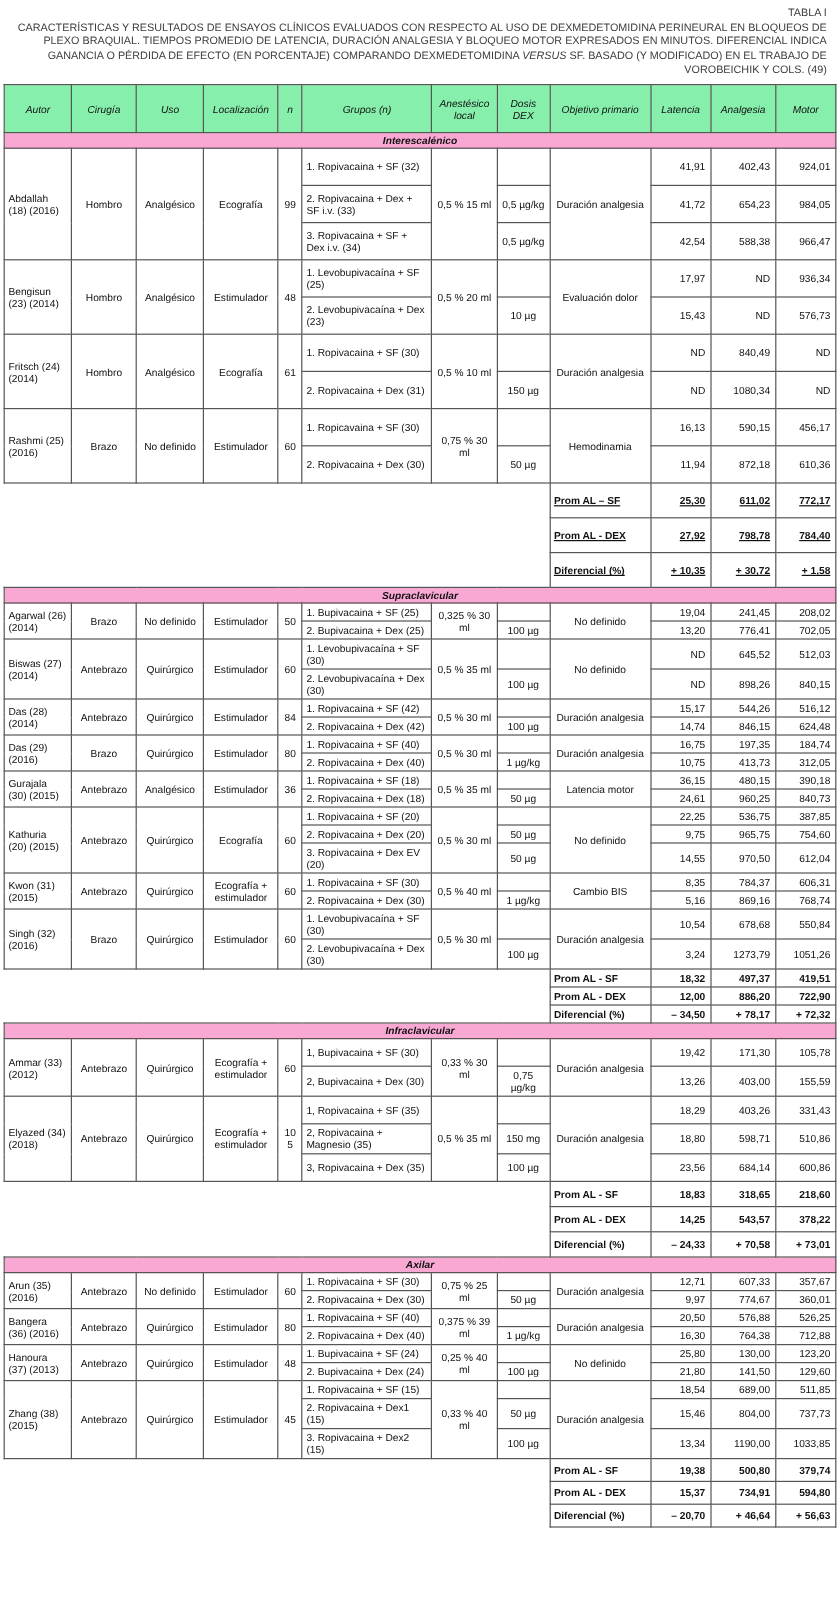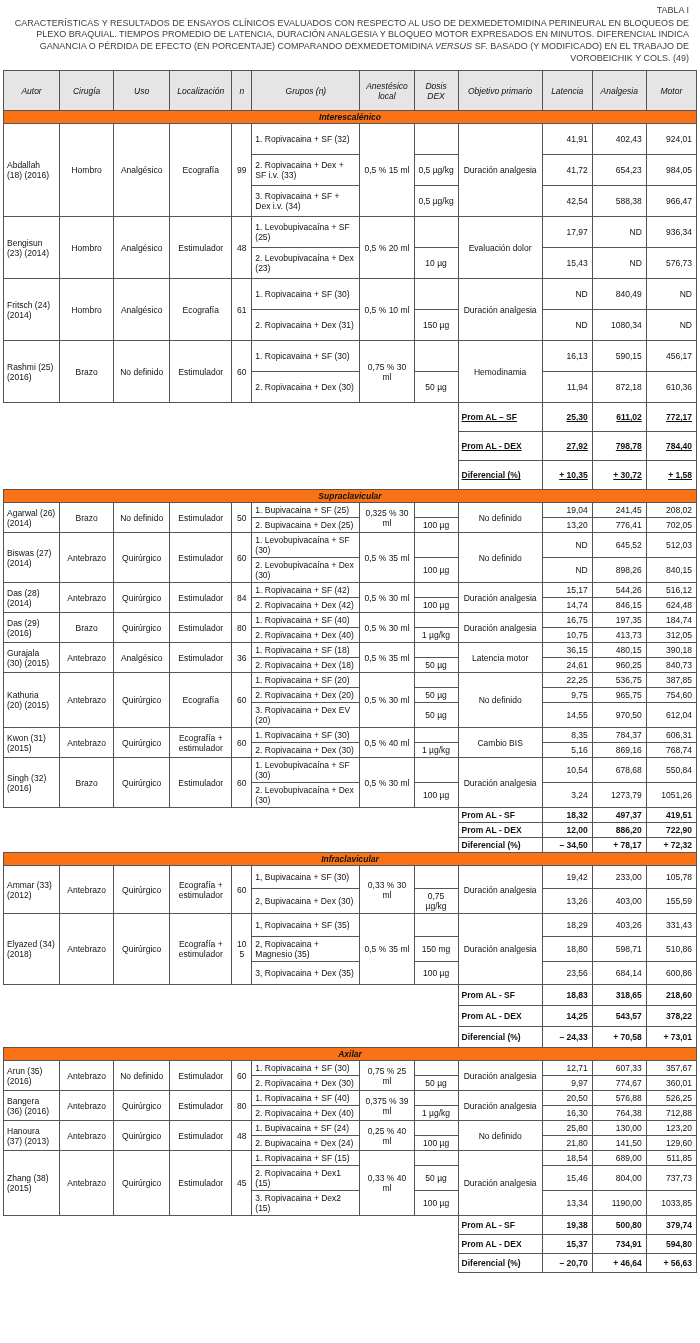"Autor" th { background: #e5e5e5 -> #86efac }
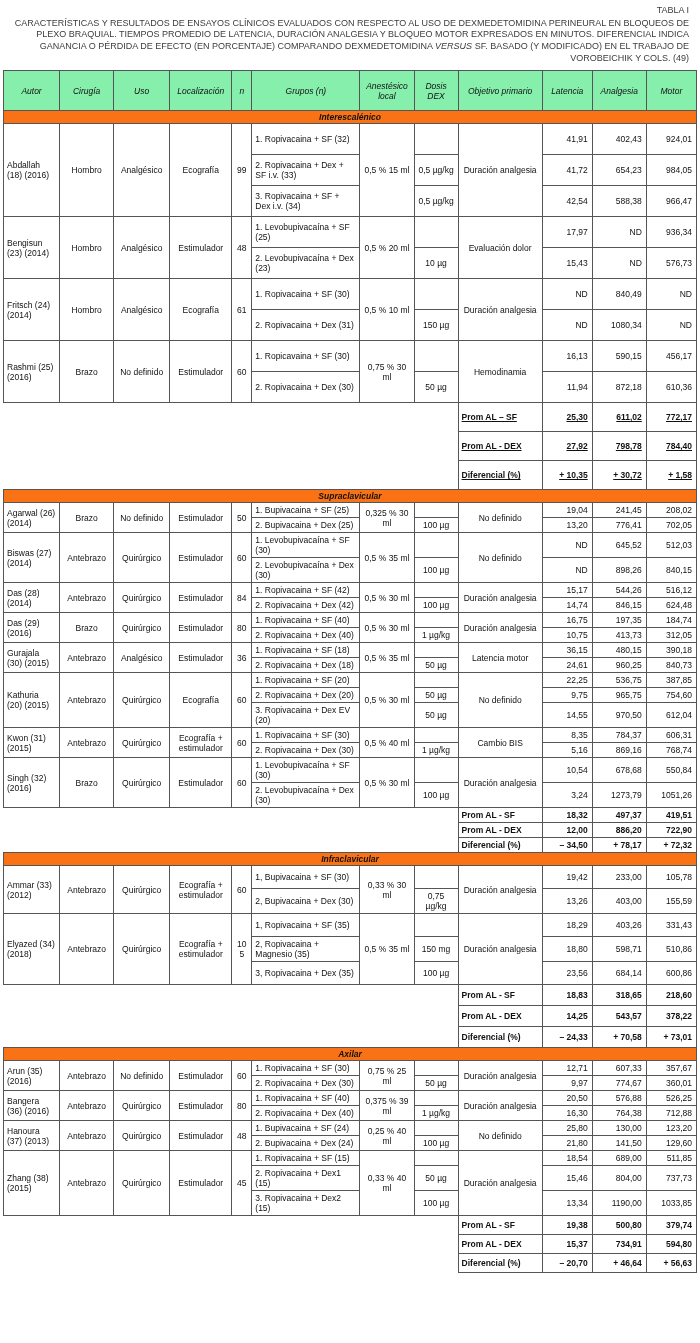"Interescalénico" tr.section-row td { background: #f97316 -> #f9a8d4 }
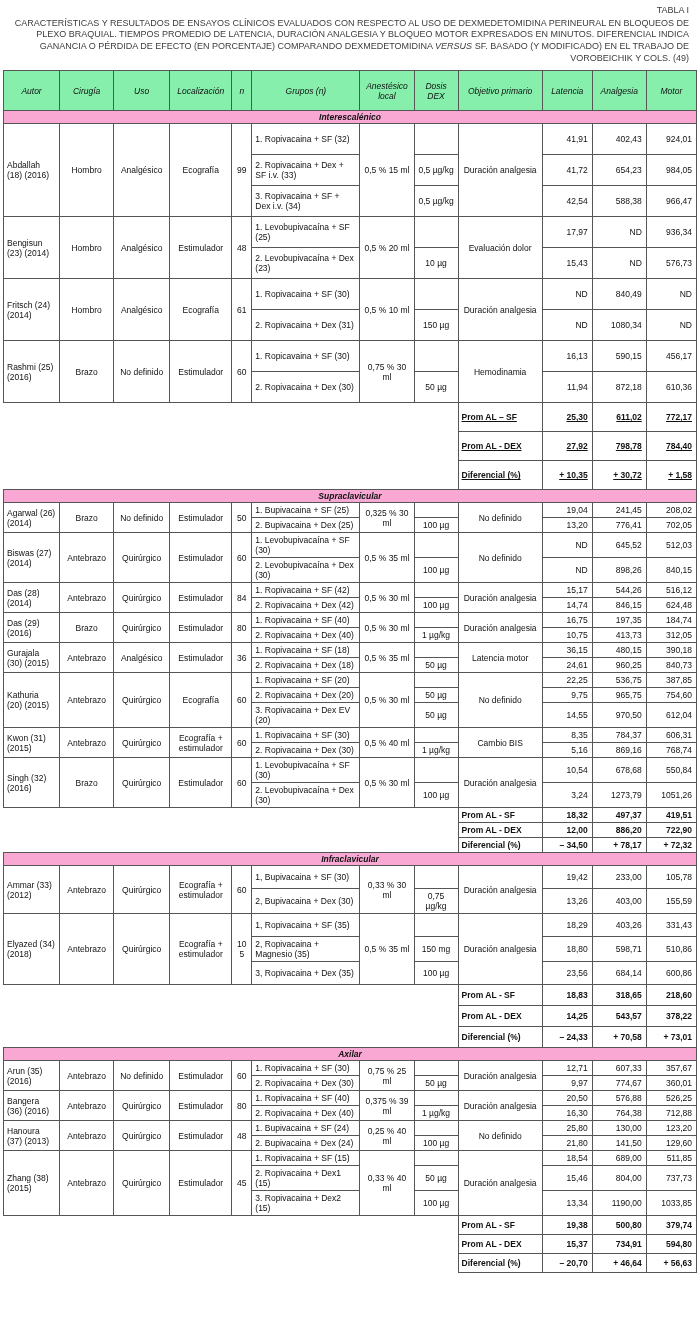"233,00" td.num { text: 233,00 -> 171,30 }
